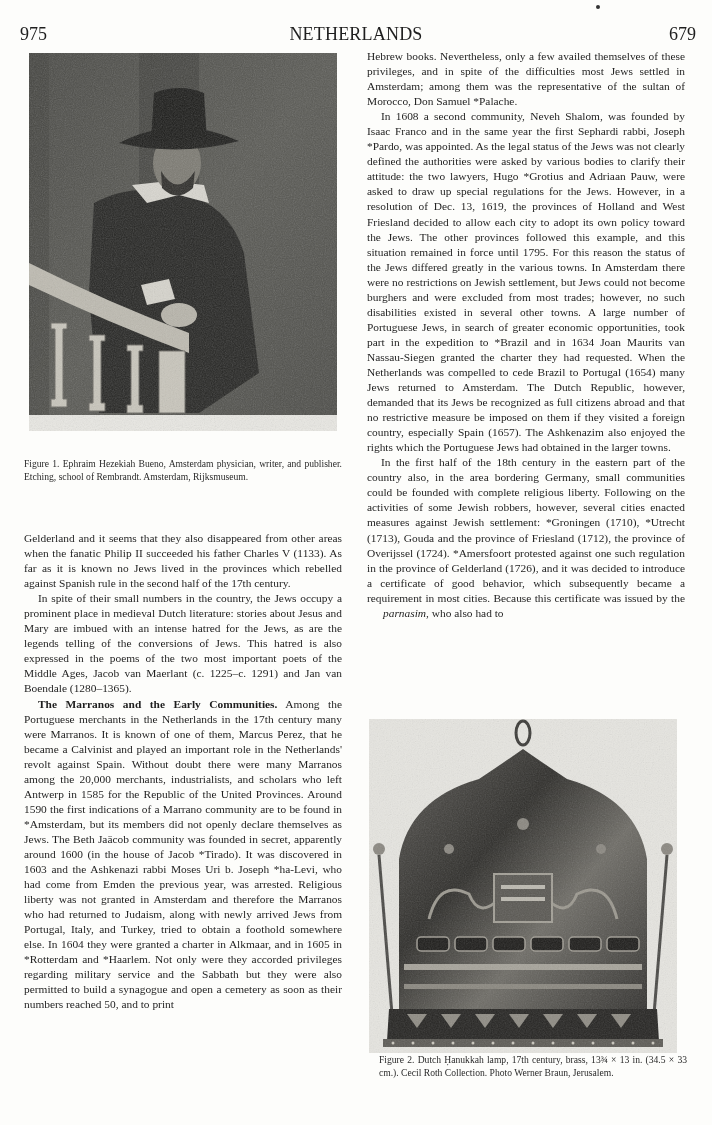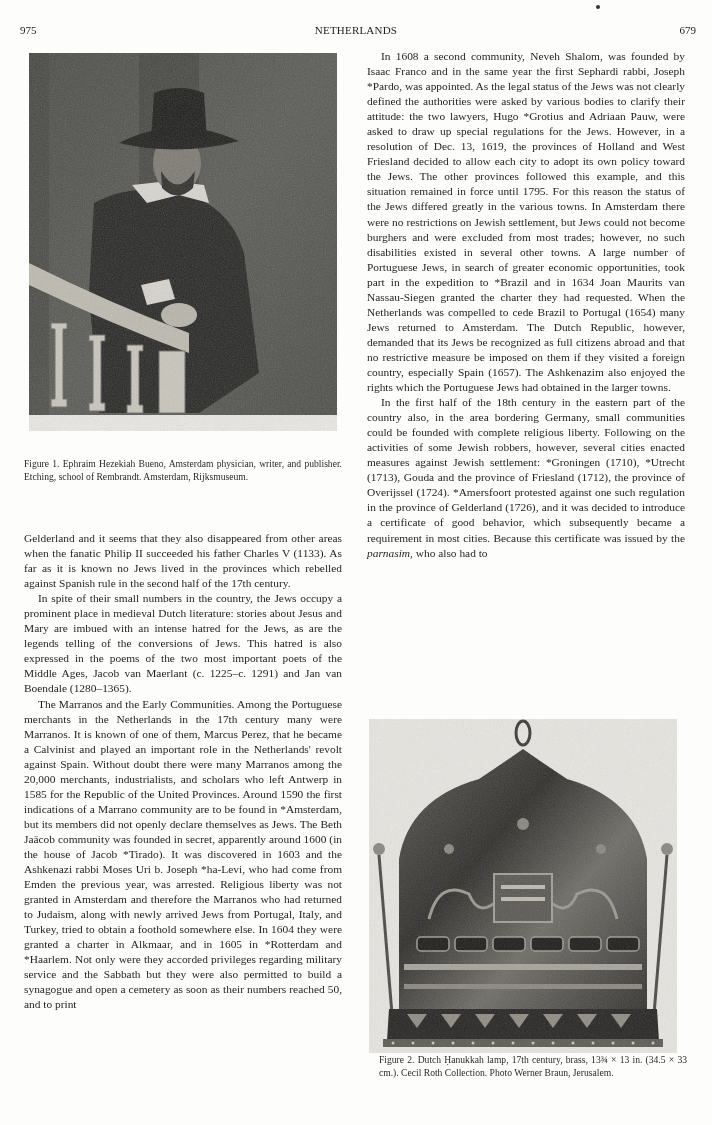"975" .running-head { font-size: 11px -> 18px }
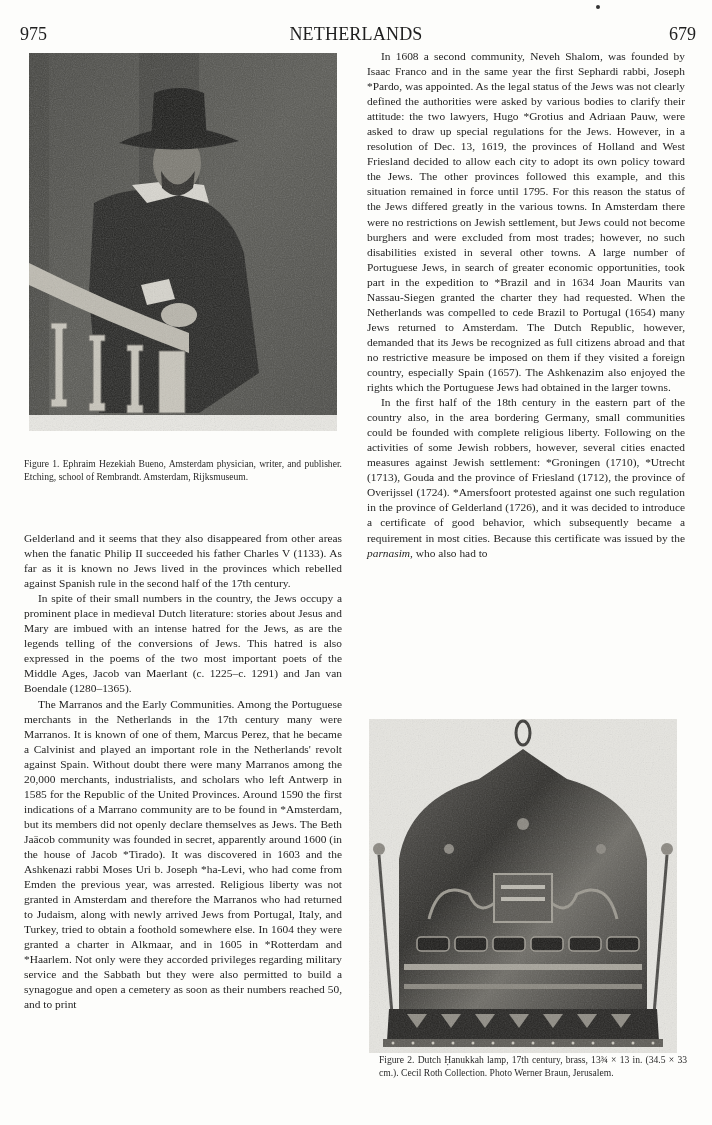"Hebrew books. Nevertheless, only a" p { html: none -> <p>Hebrew books. Nevertheless, only a few availed themselves of these privileges, and in spite of the difficulties most Jews settled in Amsterdam; among them was the representative of the sultan of Morocco, Don Samuel *Palache.</p> }
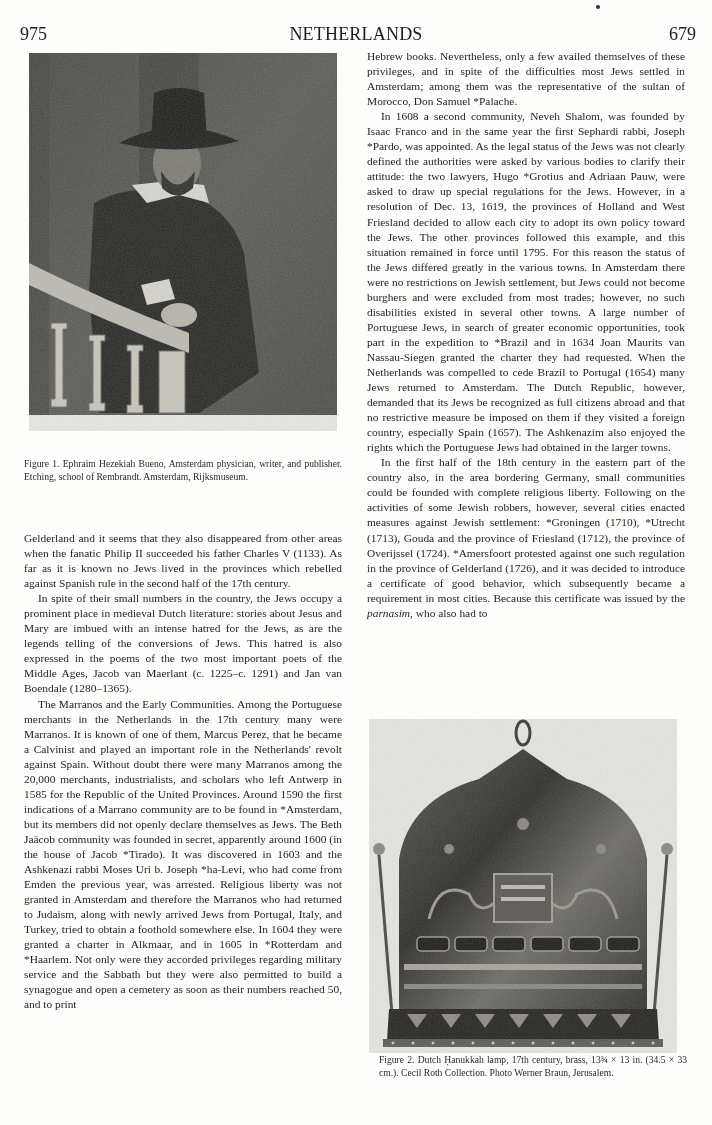"parnasim" .it { margin-left: none -> 16px }
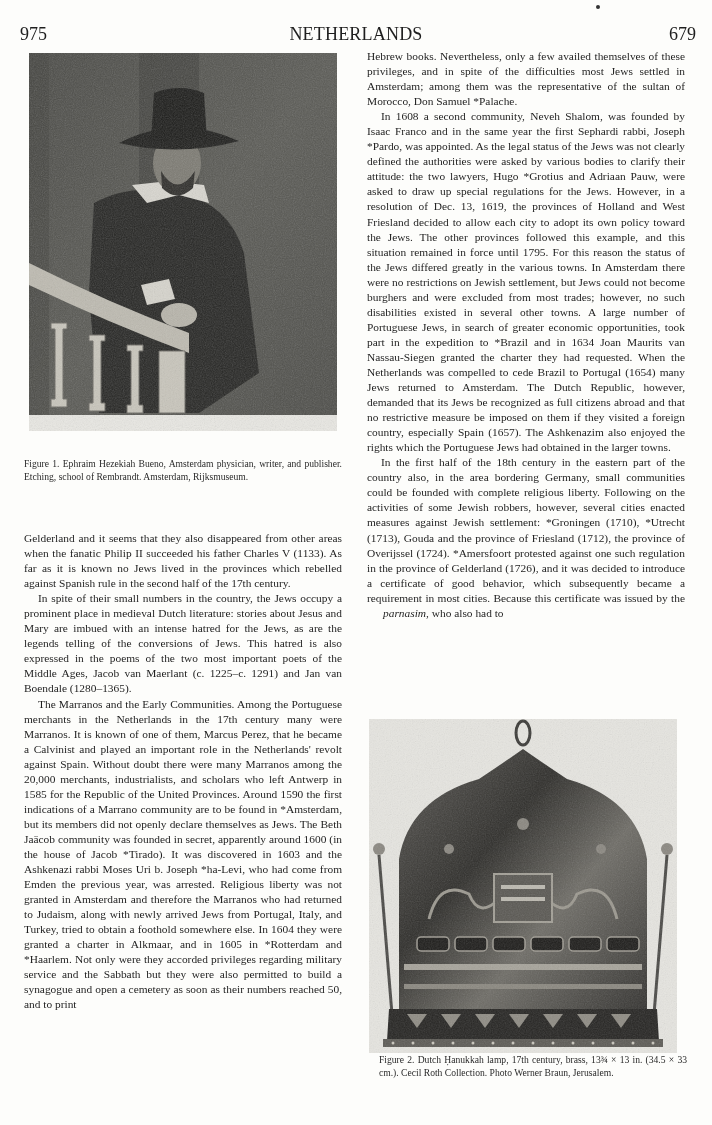"The Marranos and the Early" .bold { font-weight: normal -> bold }
